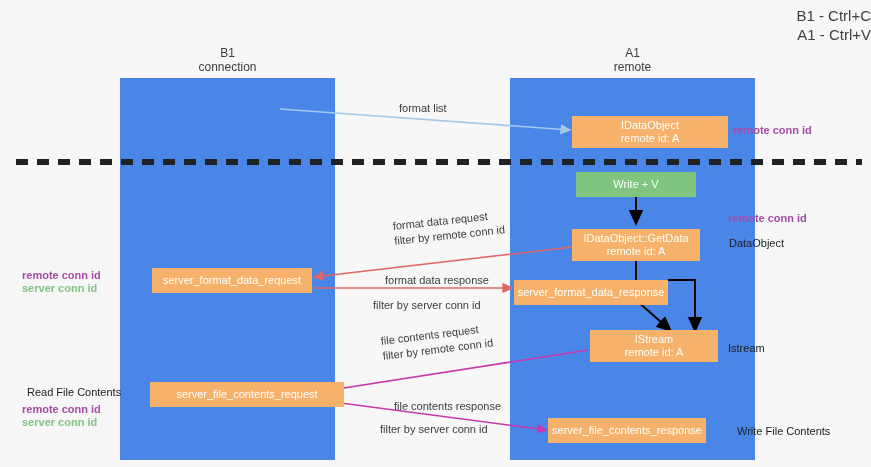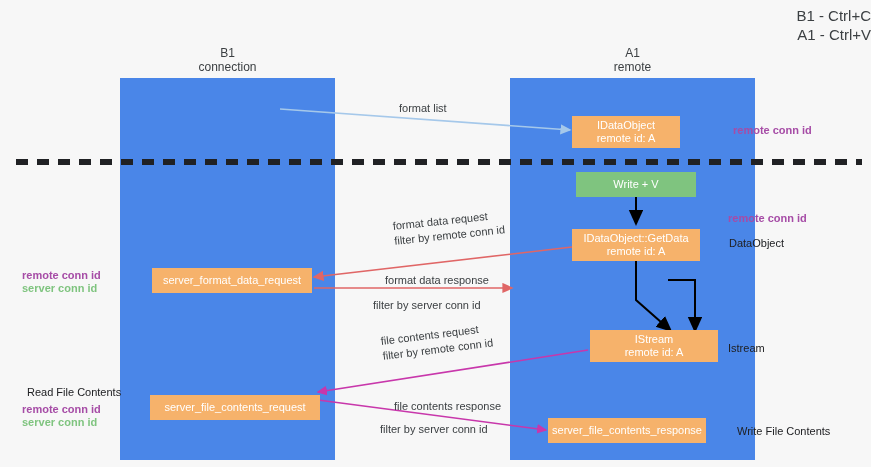"IDataObject" div.abs { width: 108px -> 156px }
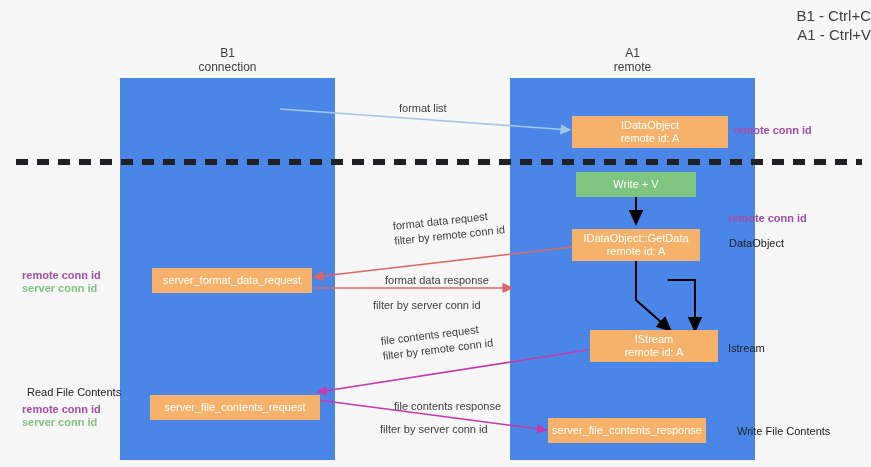"server_format_data_response" div.abs { html: none -> <div>server_format_data_response</div> }
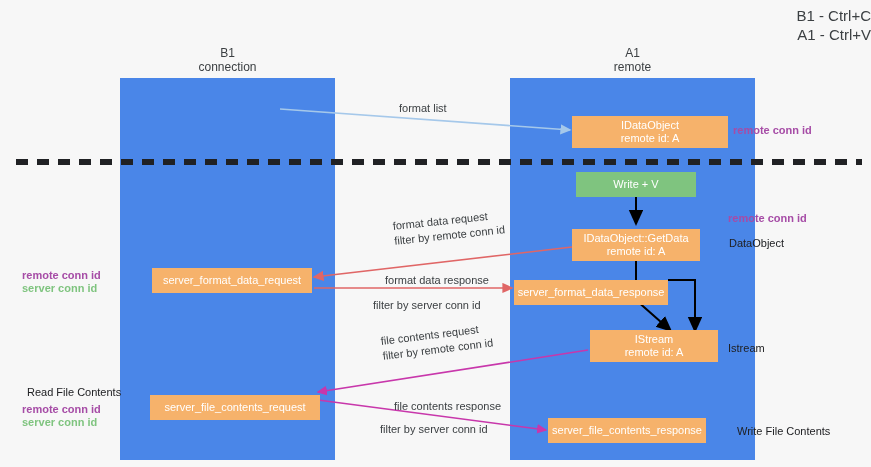"server_file_contents_request" div.abs { top: 395px -> 382px; width: 170px -> 194px }
